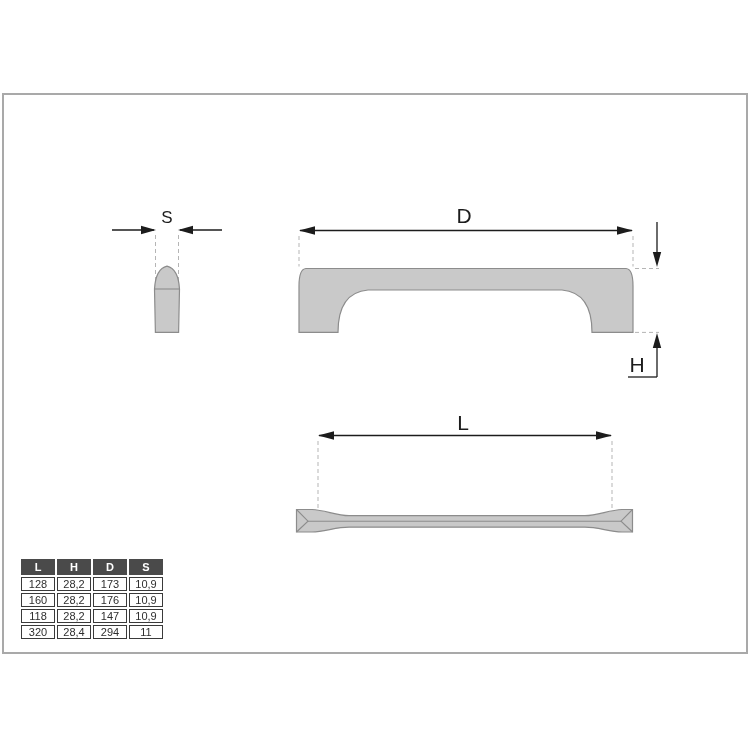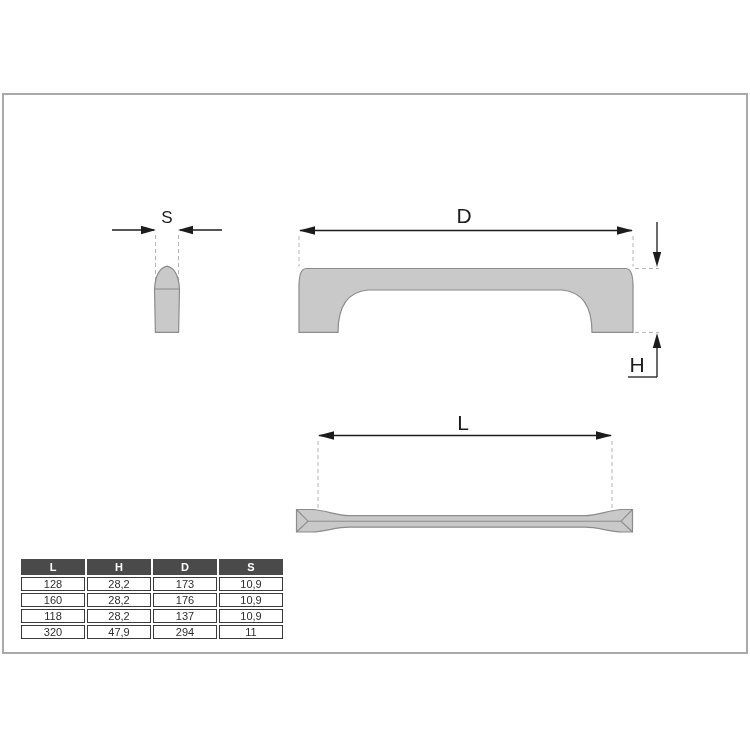"128" #size-table td { padding: 0 16px -> 0 1px }
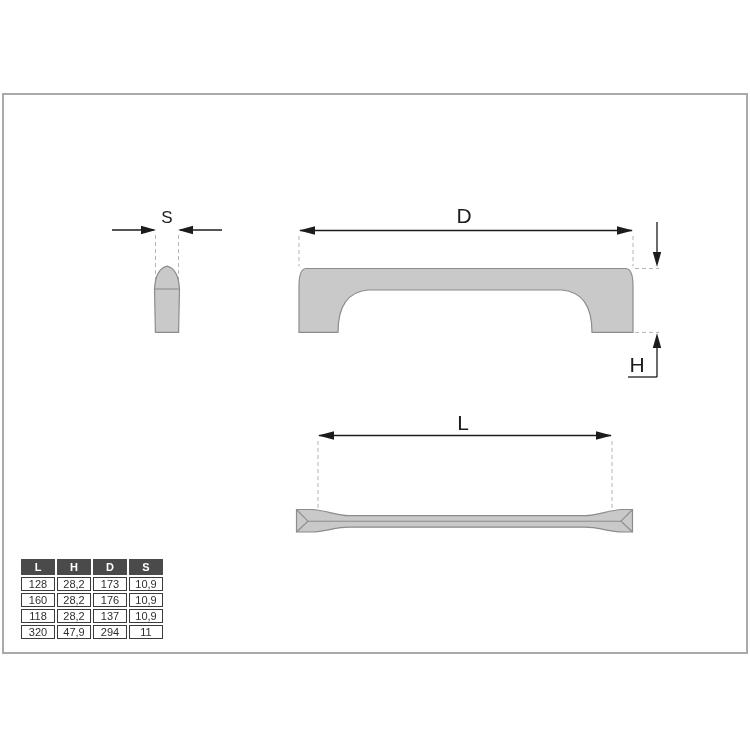"137" td { text: 137 -> 147 }
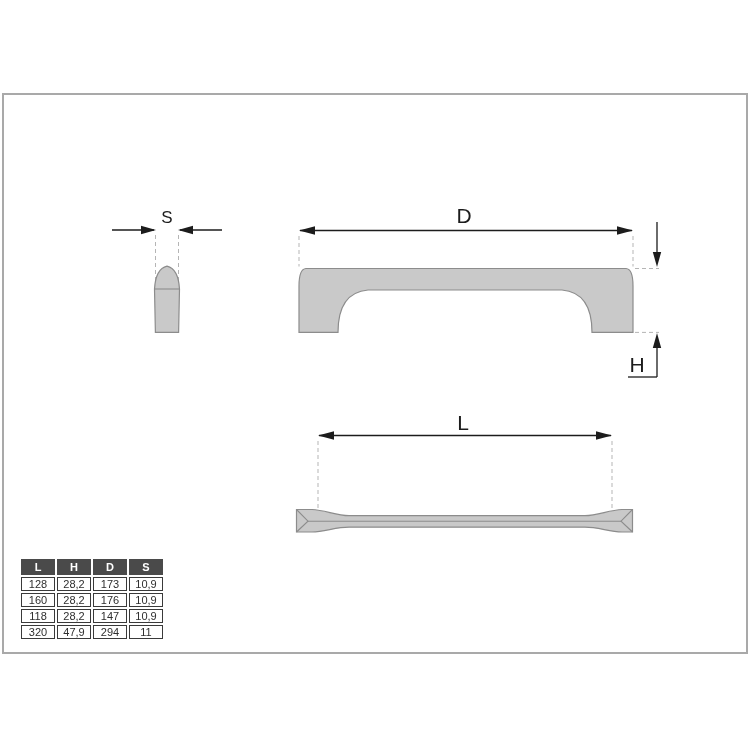"47,9" td { text: 47,9 -> 28,4 }
